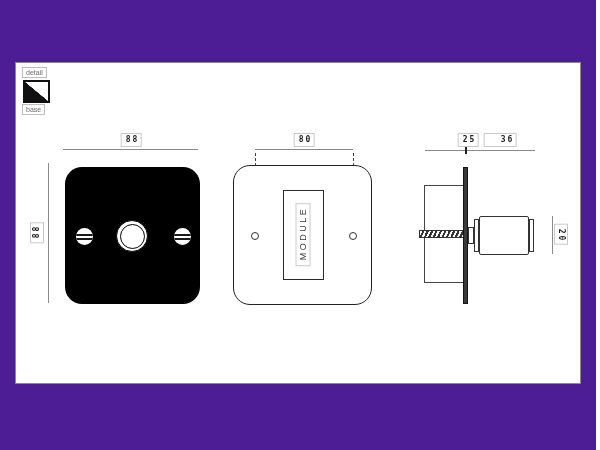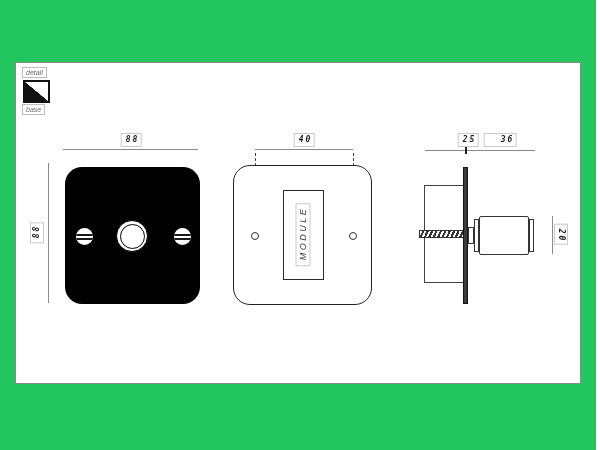"88" .page { background: #22c55e -> #4c1d95; font-style: italic -> none }
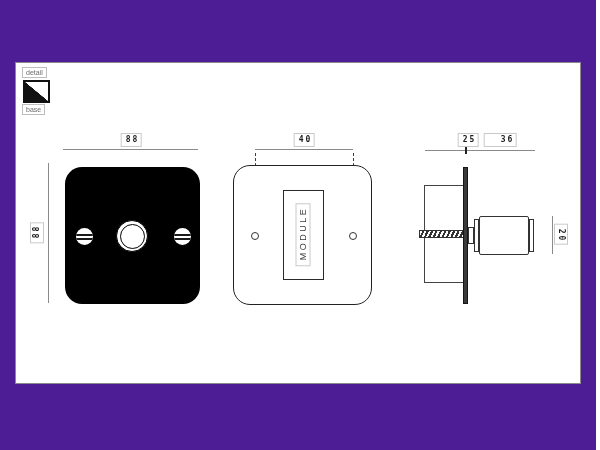"40" div.dim-chip { text: 40 -> 80 }
